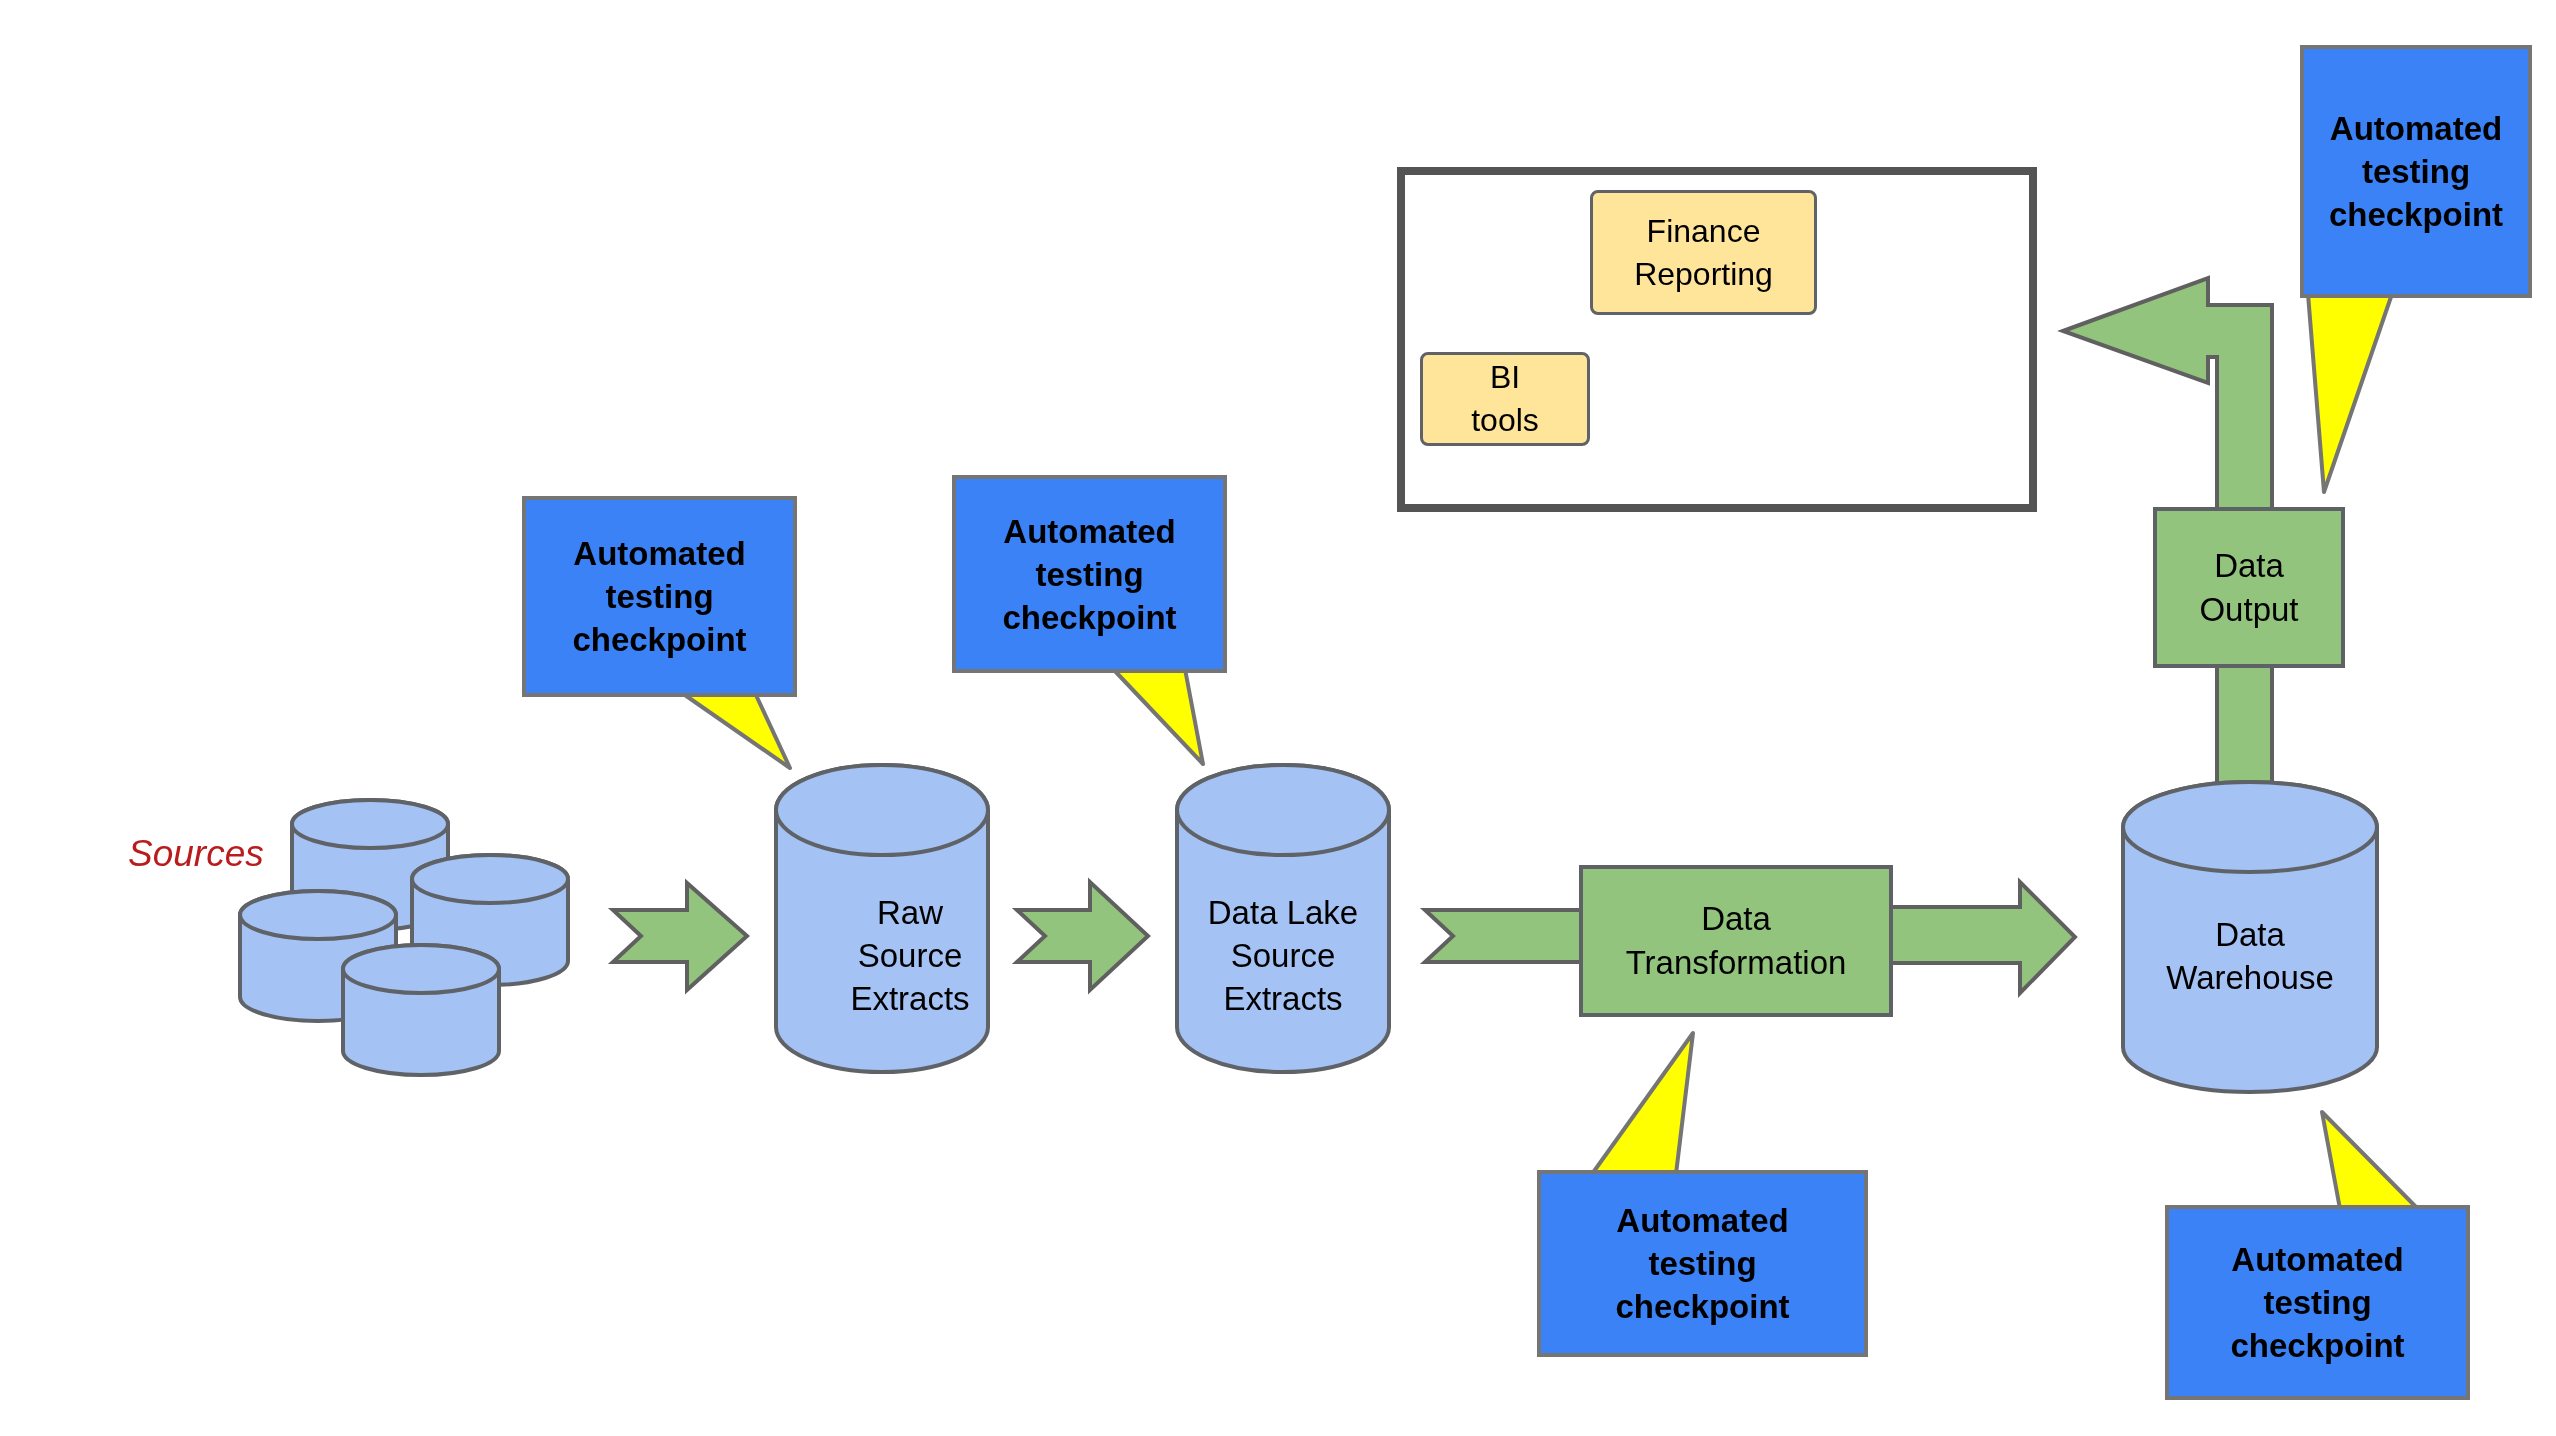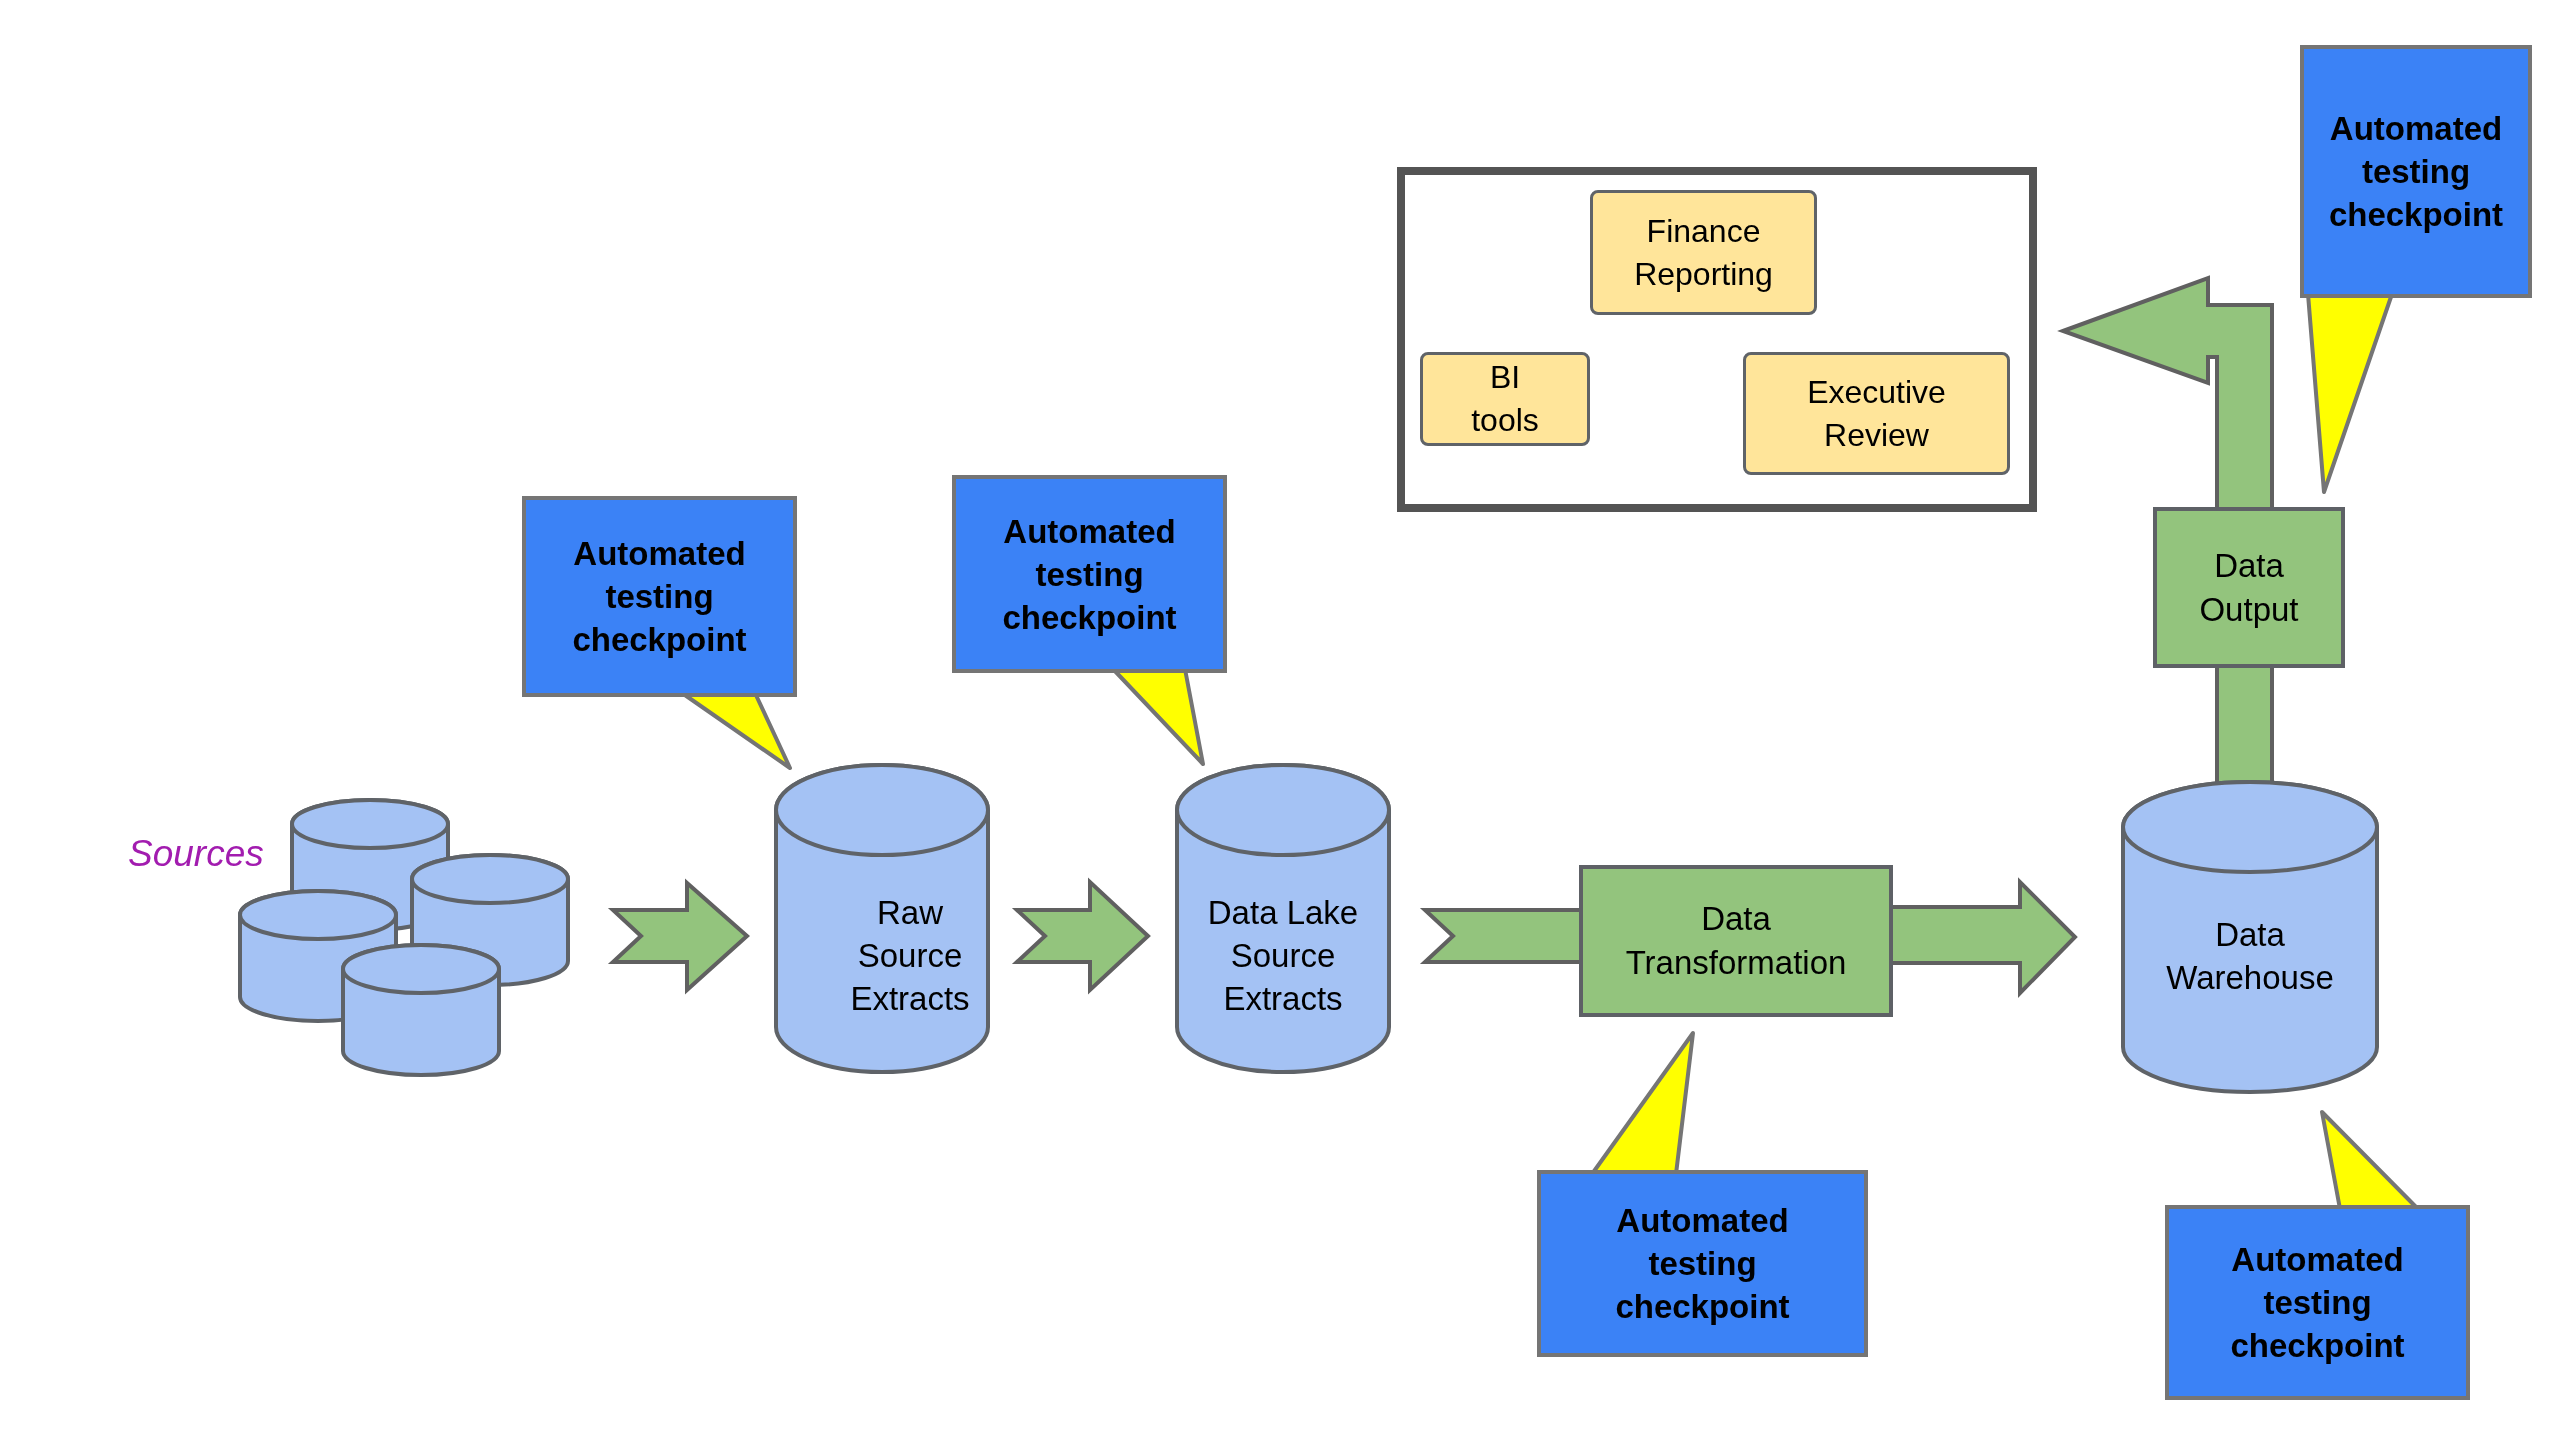"Executive" div.chip { html: <div>Executive Review</div> -> none }
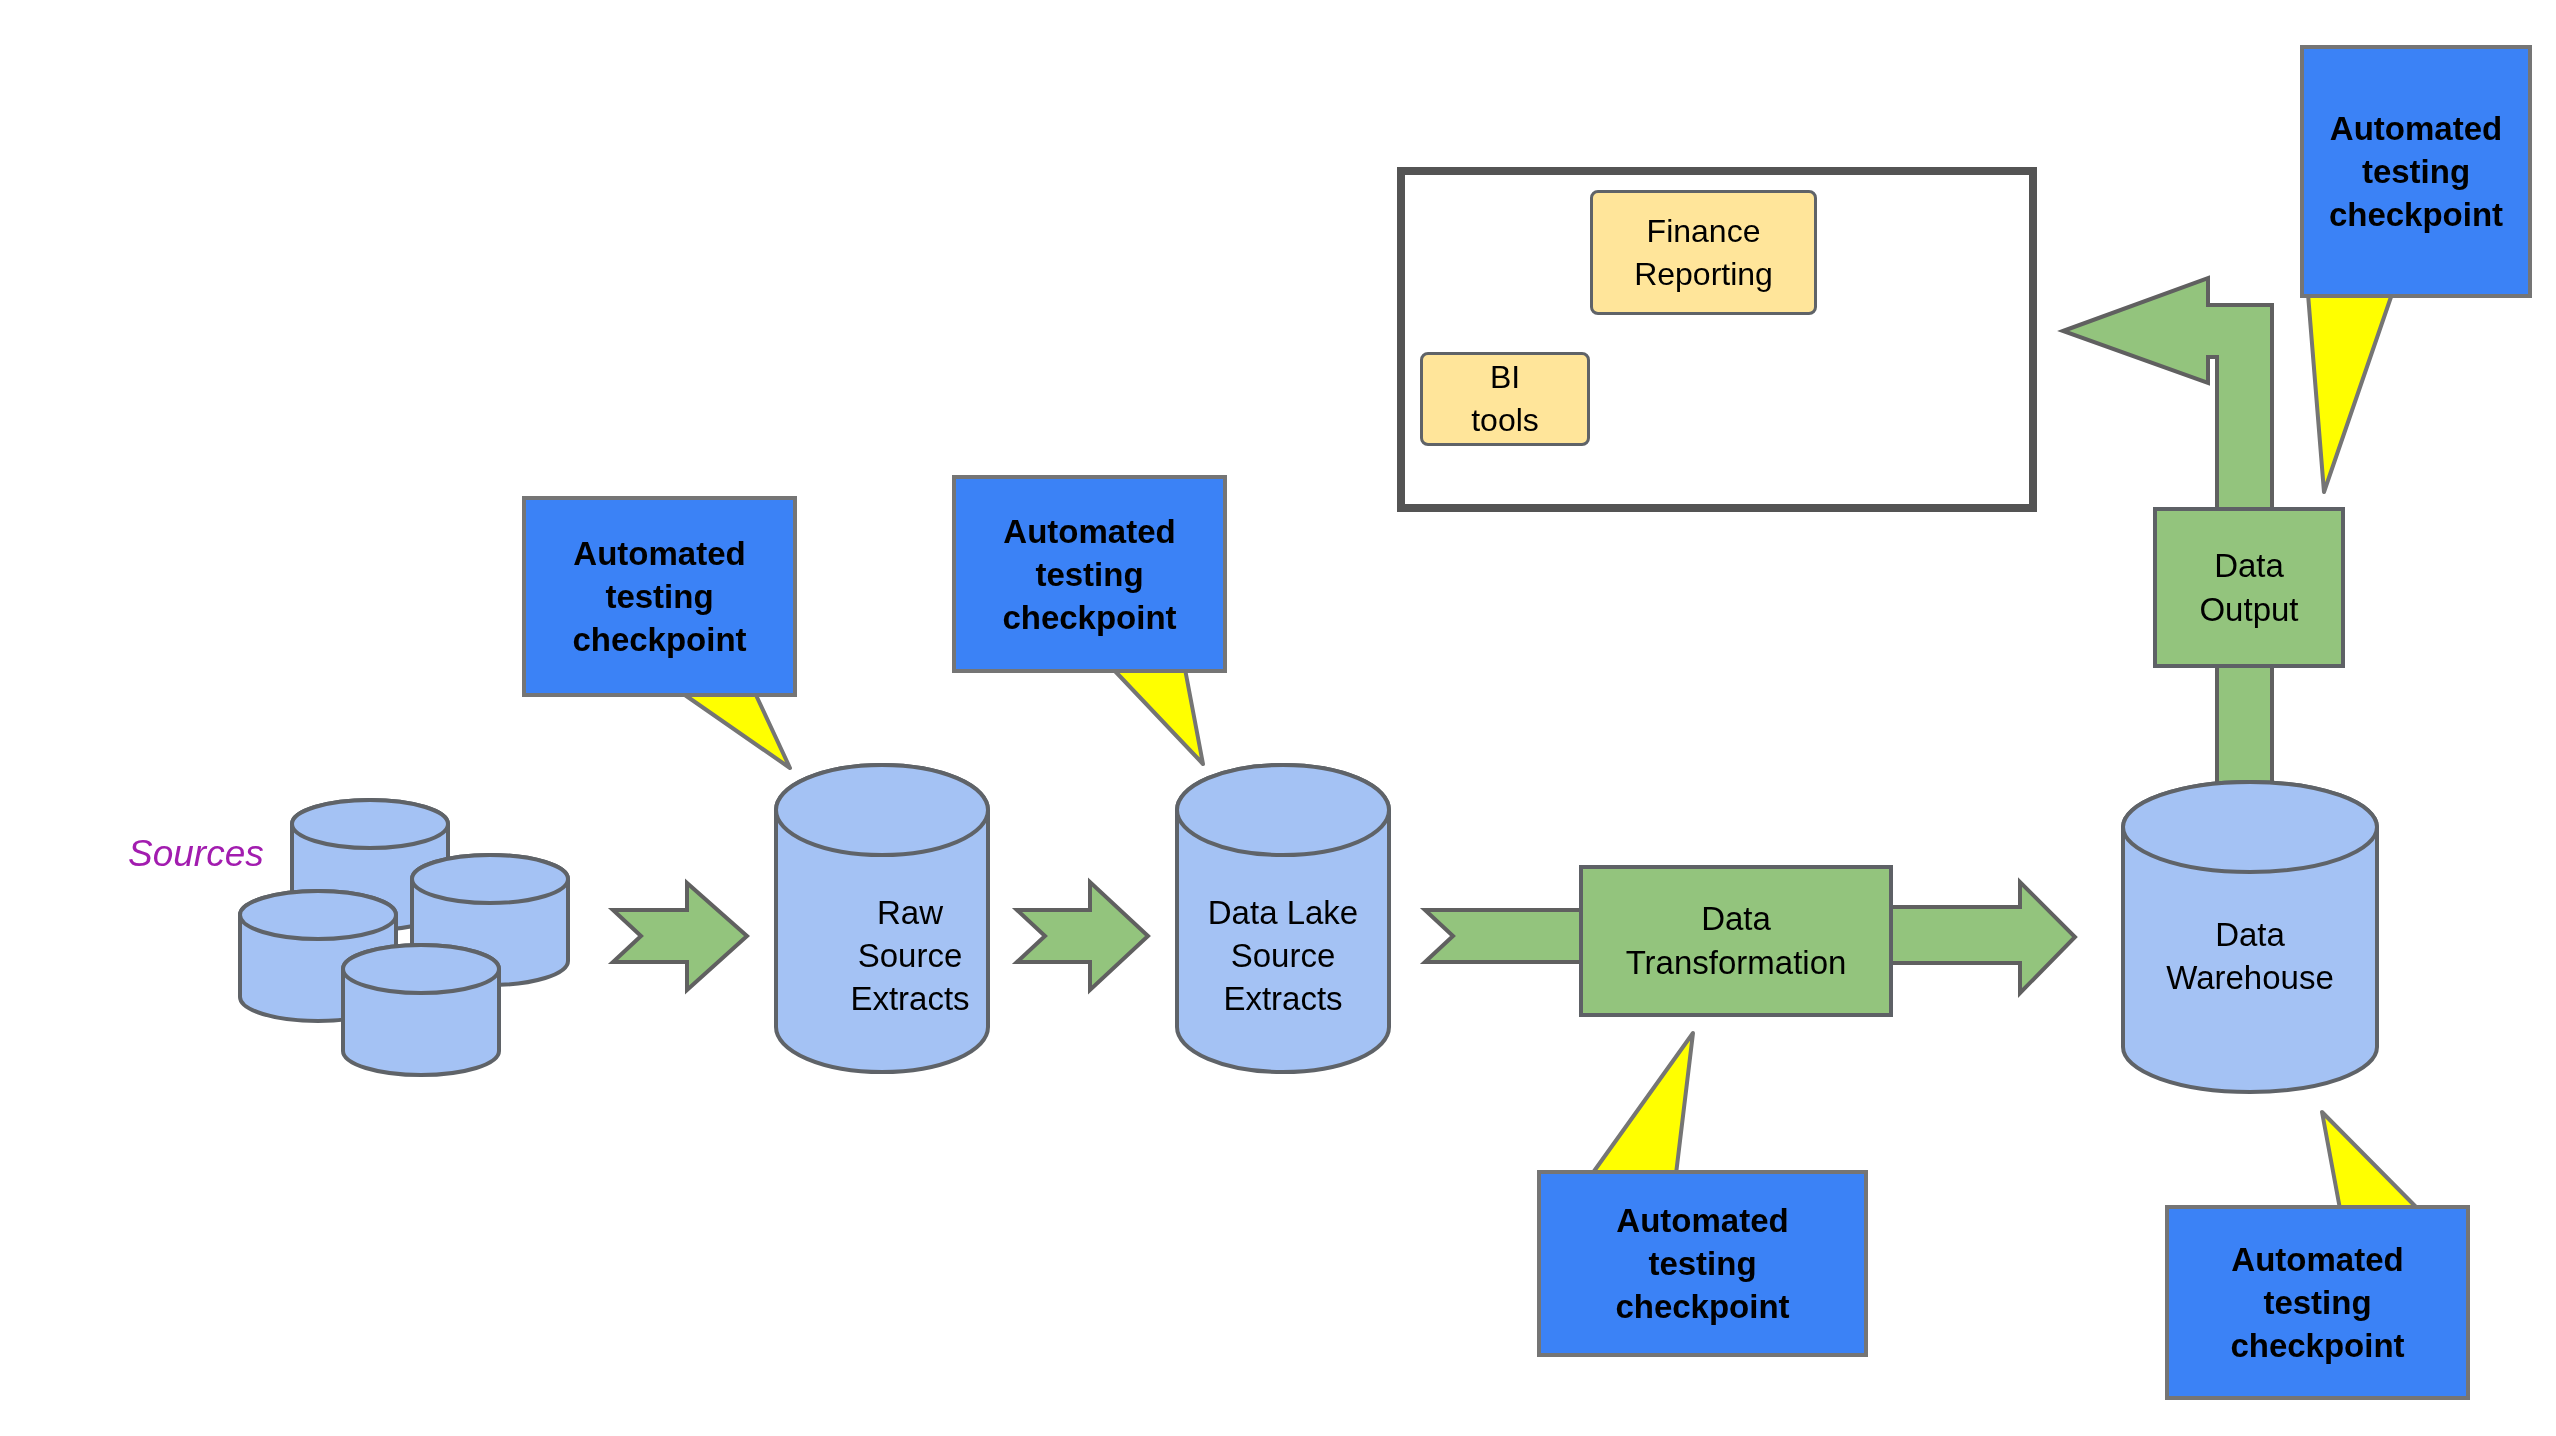"Sources" .sources-label { color: #a21caf -> #b91c1c }
